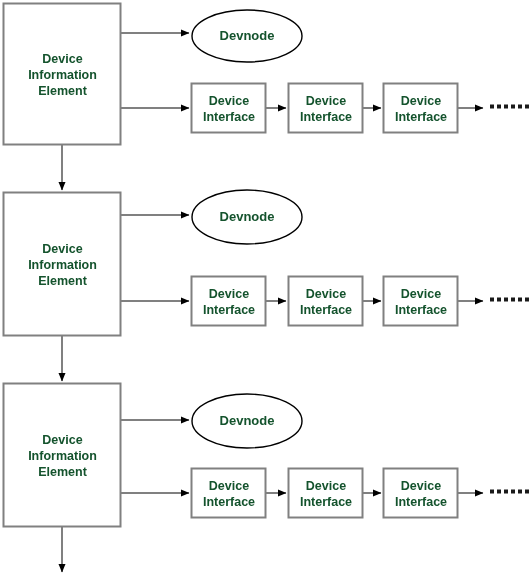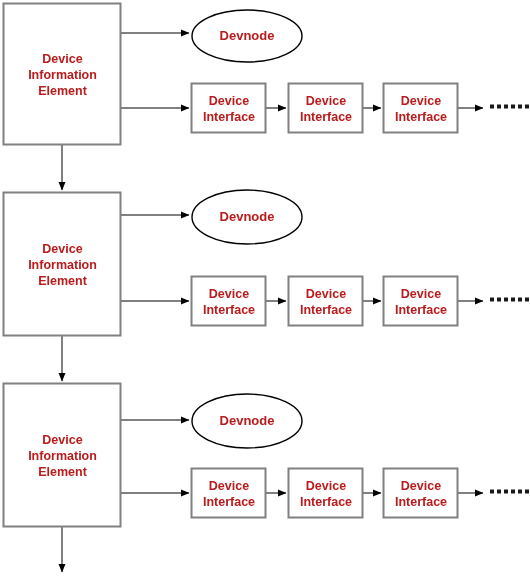"Devnode" .node-label { color: #b91c1c -> #14532d }
